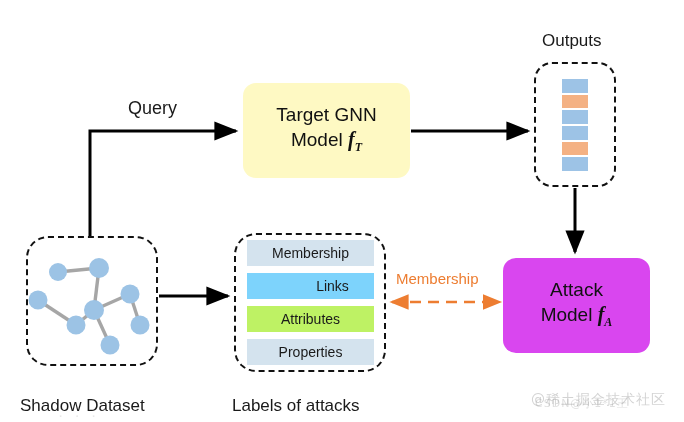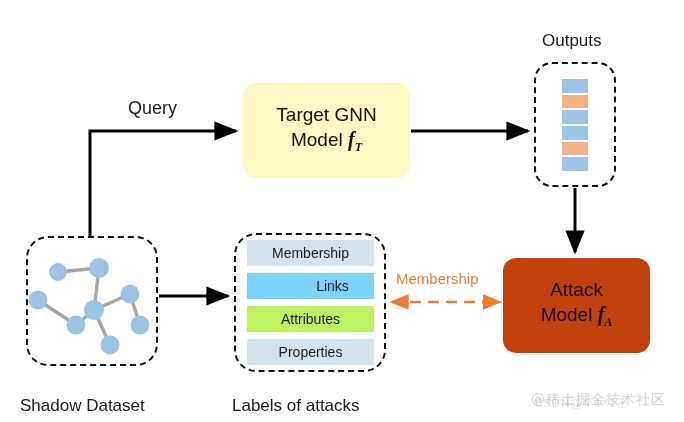"Attack" div.model-box { background: #c2410c -> #d946ef }
